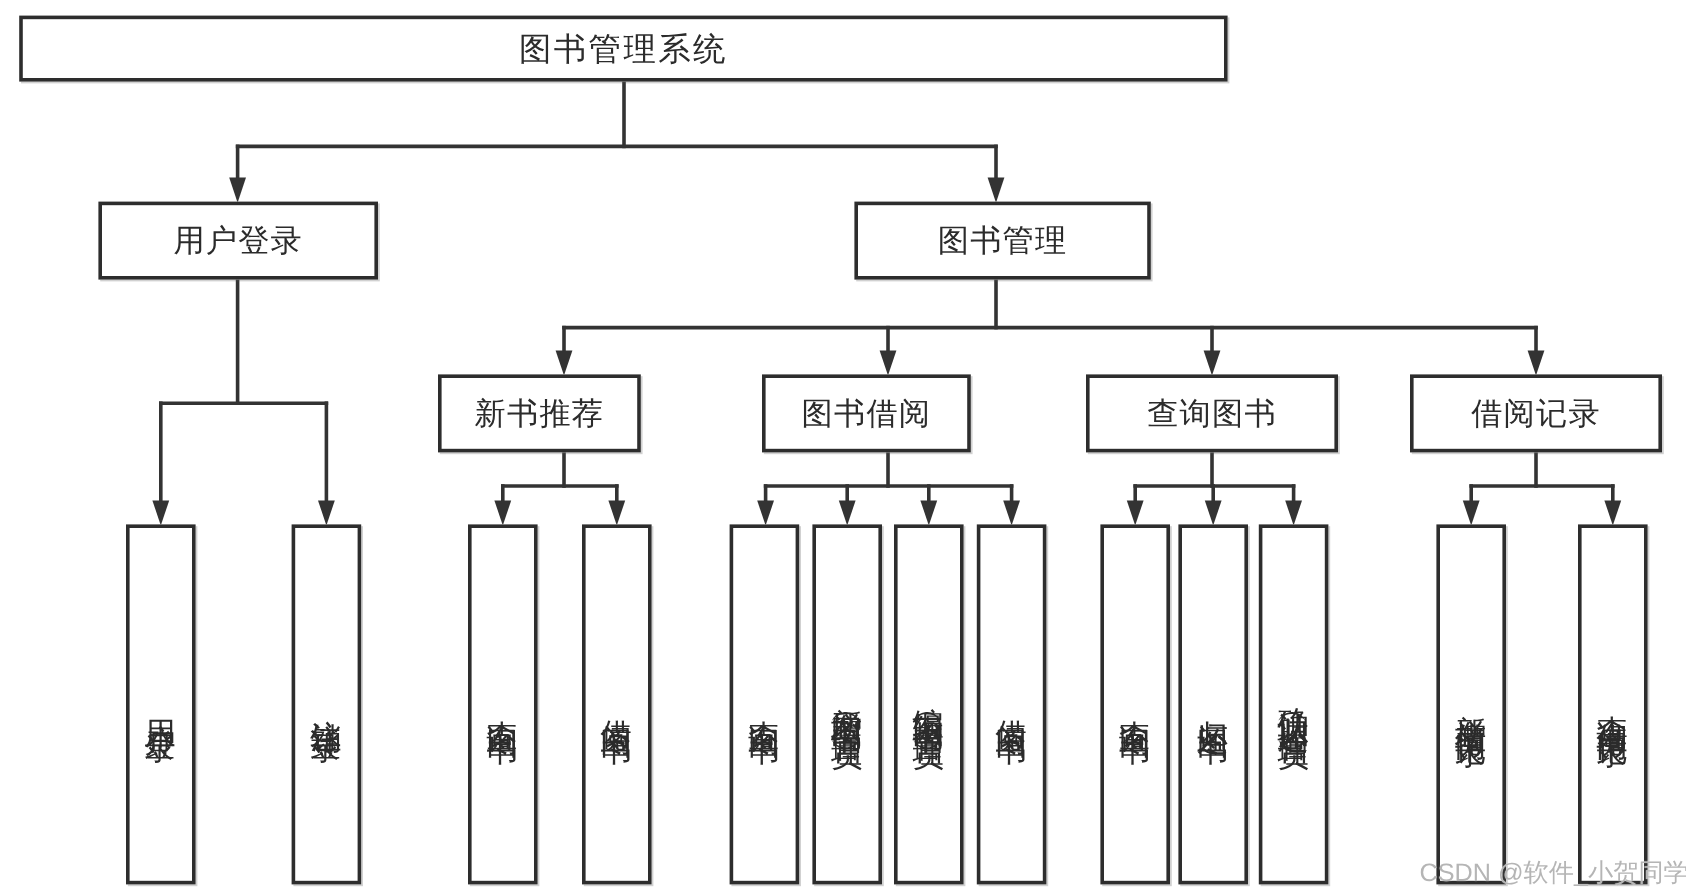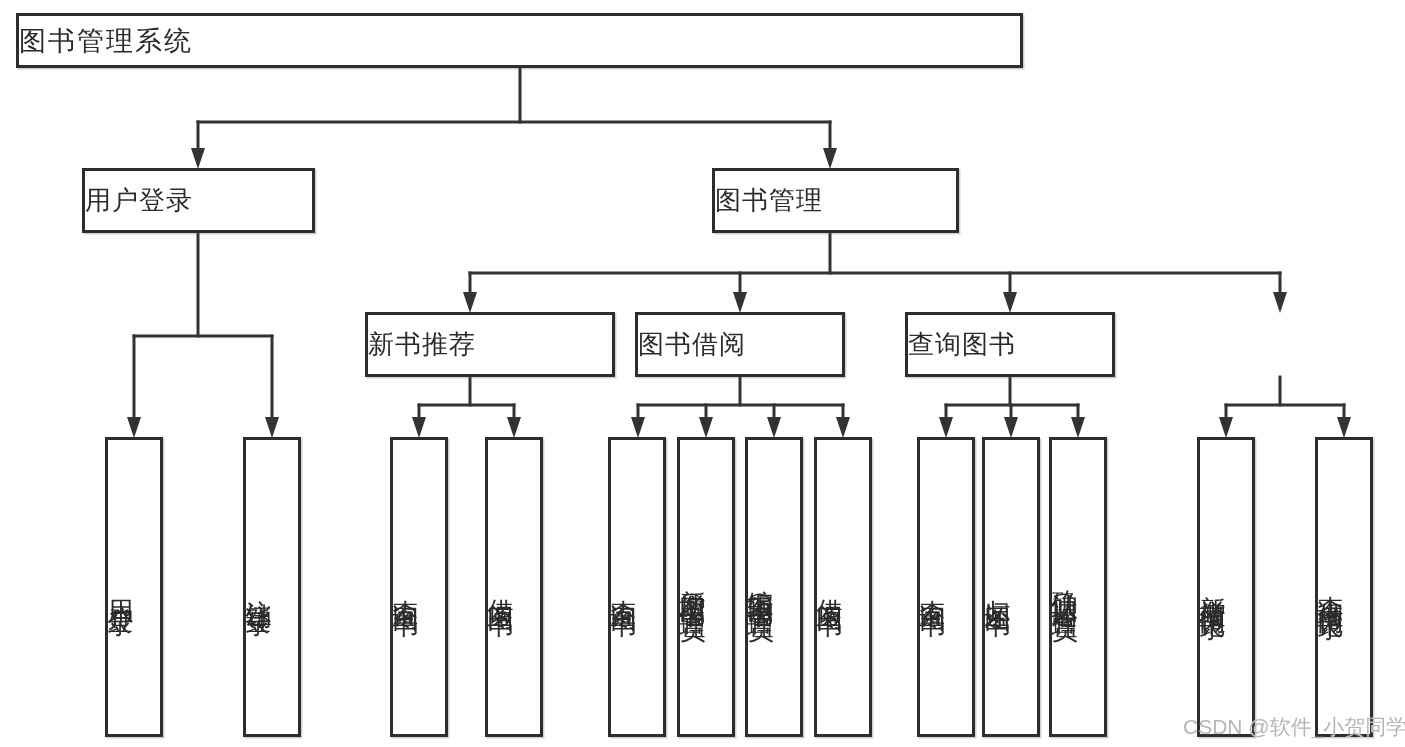"图书管理系统" .node { justify-content: flex-start -> center }
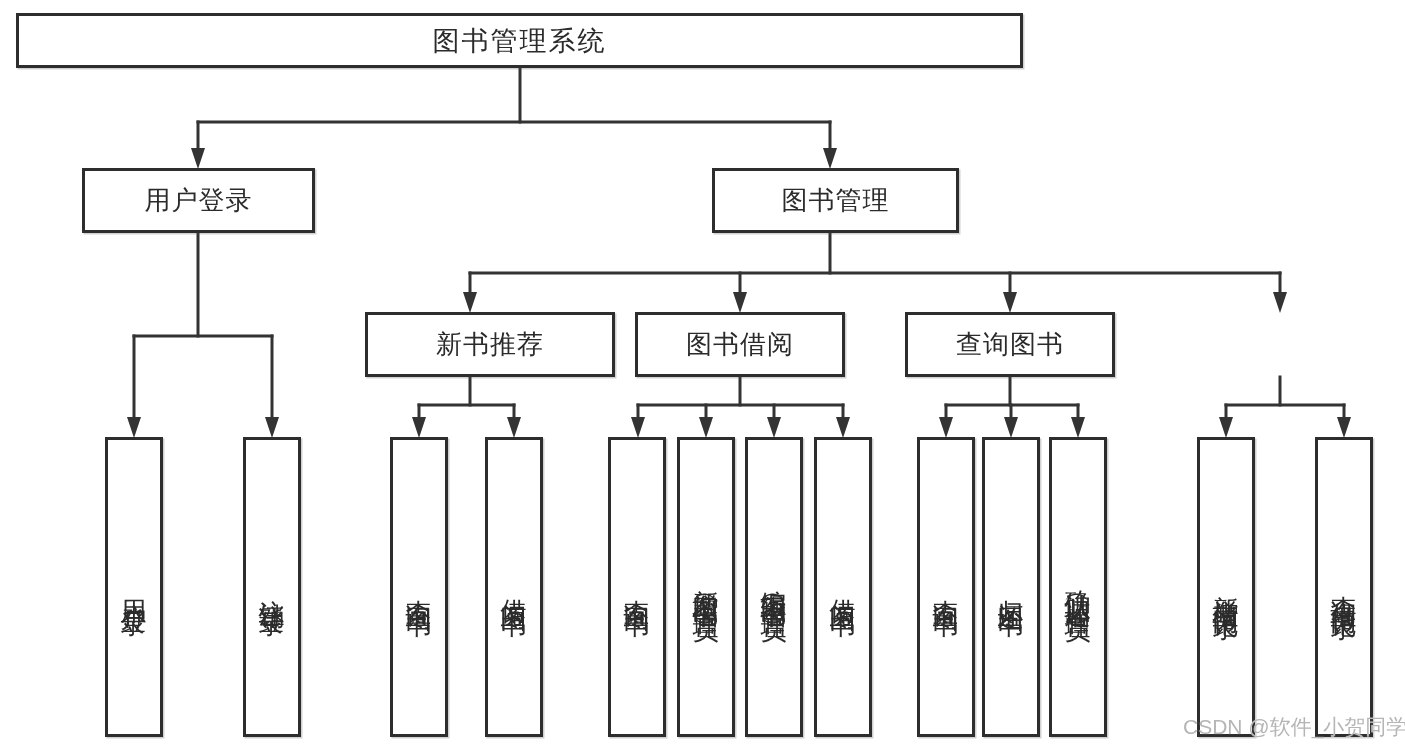"新书推荐" div.node { width: 250px -> 169px }
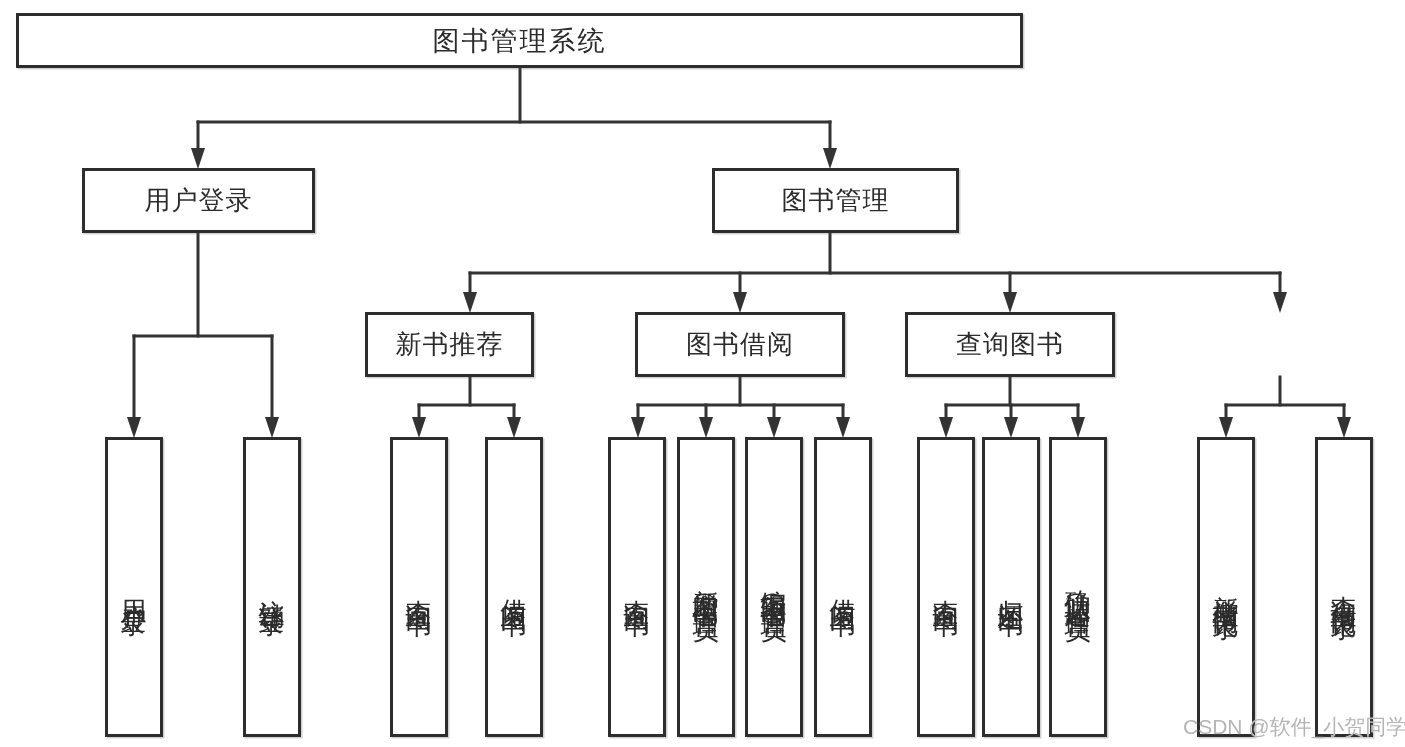"图书借阅" div.node { width: 210px -> 174px }
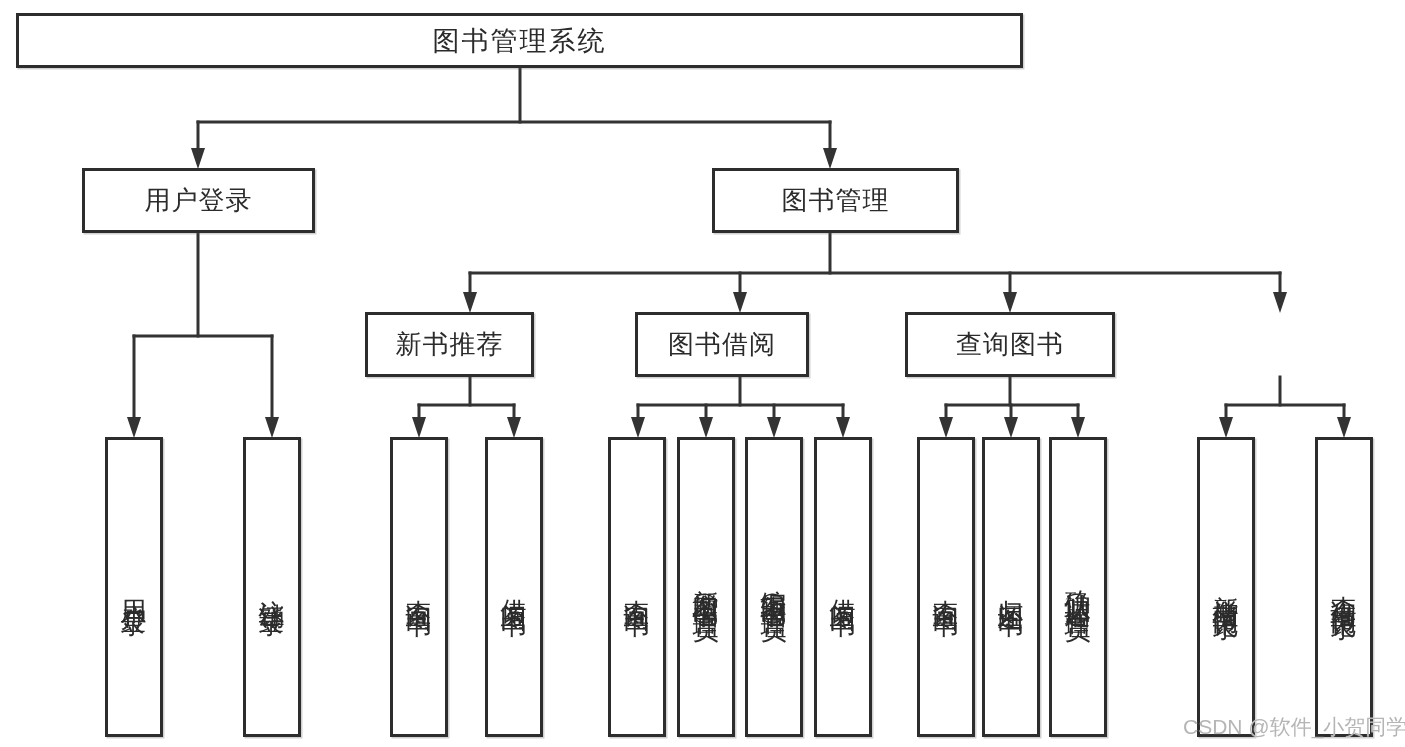"借阅记录" div.node { html: none -> <div> <span>借阅记录</span> </div> }
